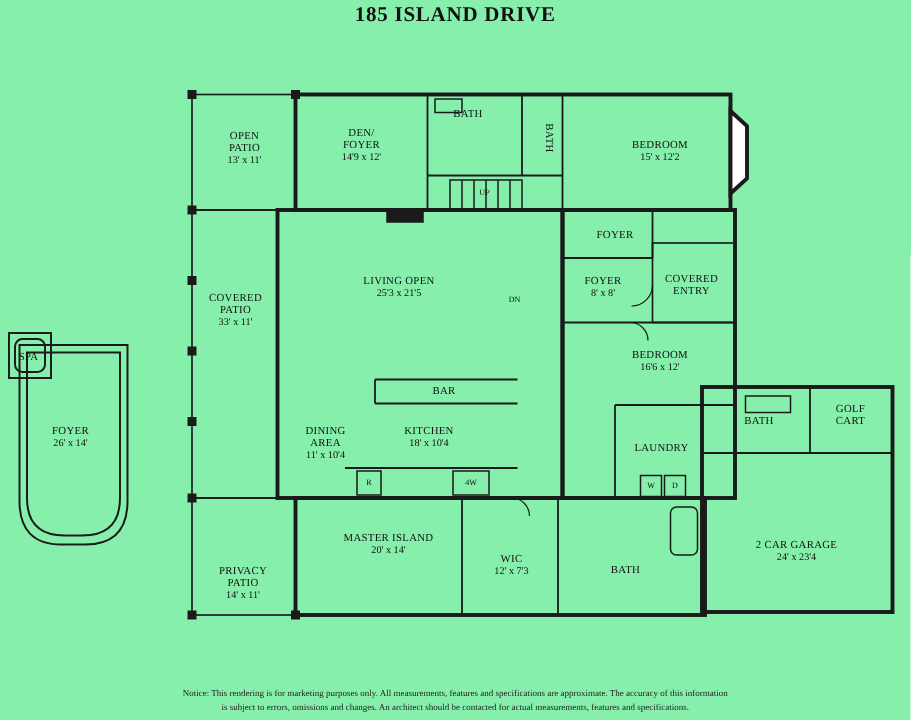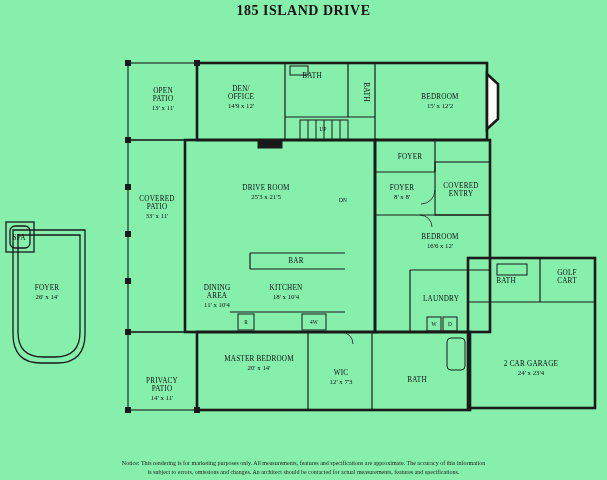"DEN/" span.rn { text: OFFICE -> FOYER }
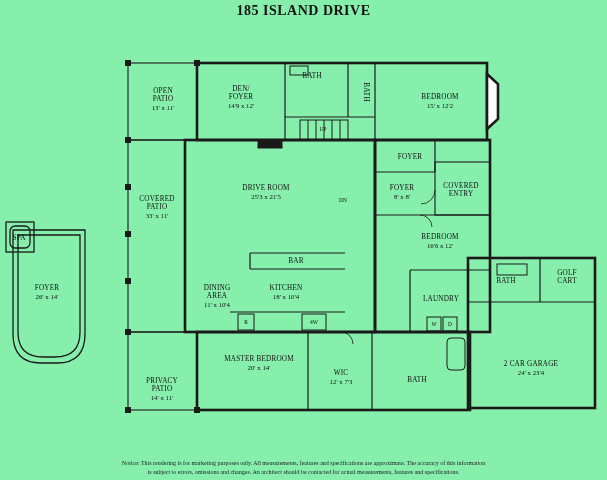"DRIVE ROOM" span.rn { text: DRIVE ROOM -> LIVING OPEN }
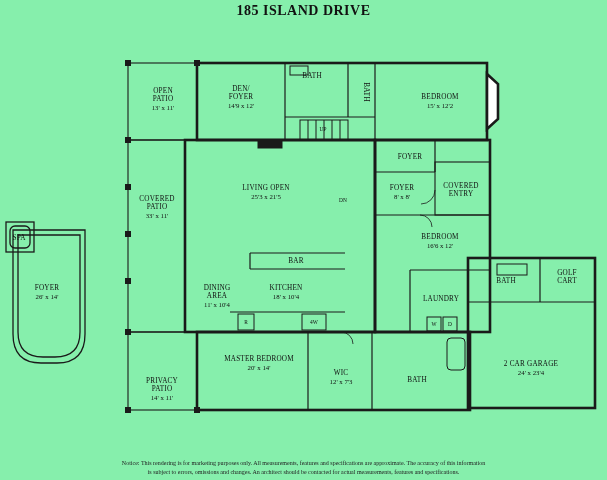"MASTER BEDROOM" span.rn { text: BEDROOM -> ISLAND }
